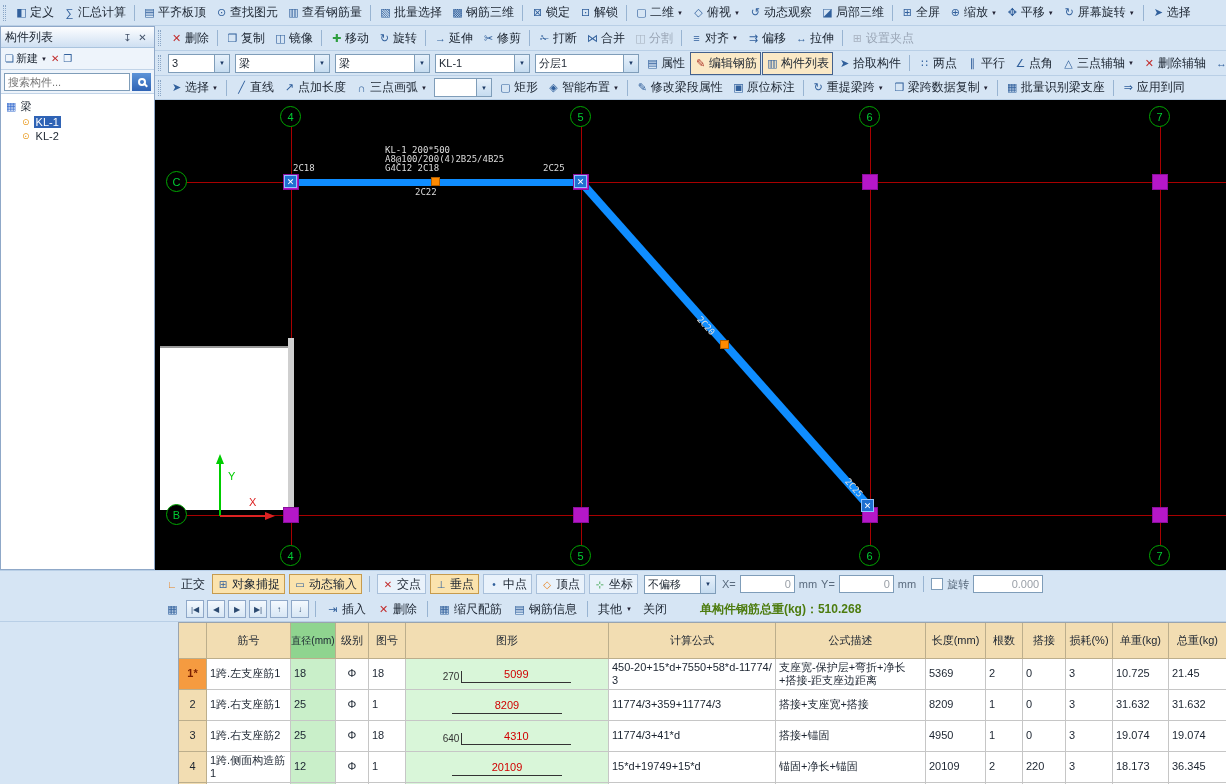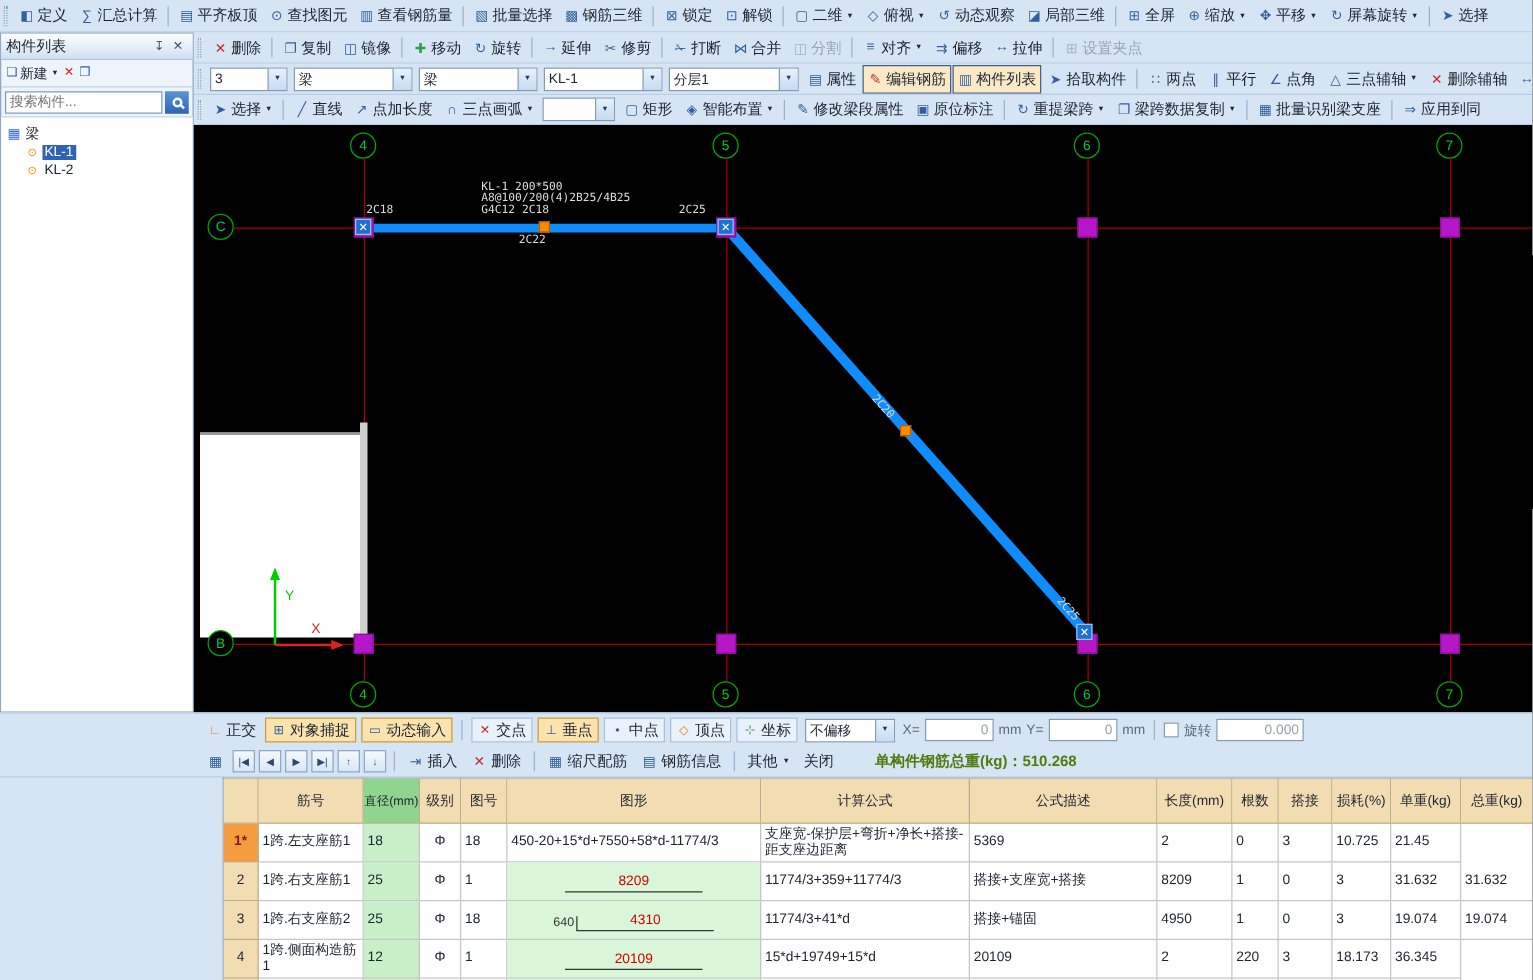"270" div.cell { html: none -> <div> <div> <span>270</span> <span> <span></span> <span>5099</span> </span> </div> </div> }
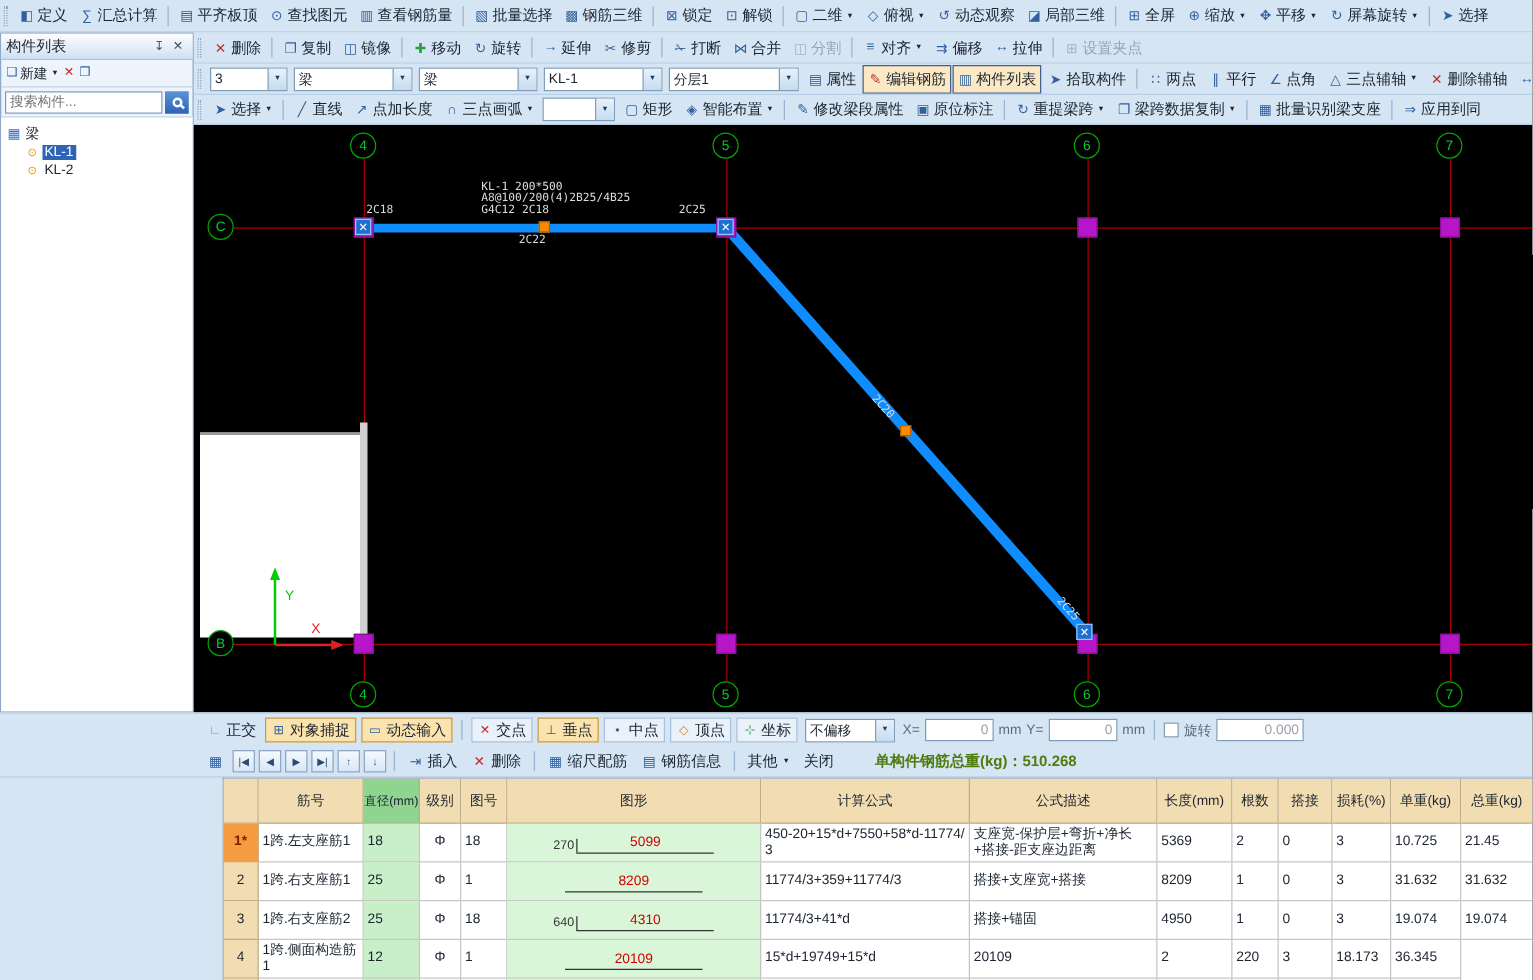"锚固+净长+锚固" div.cell { html: none -> <div> <span>锚固+净长+锚固</span> </div> }
